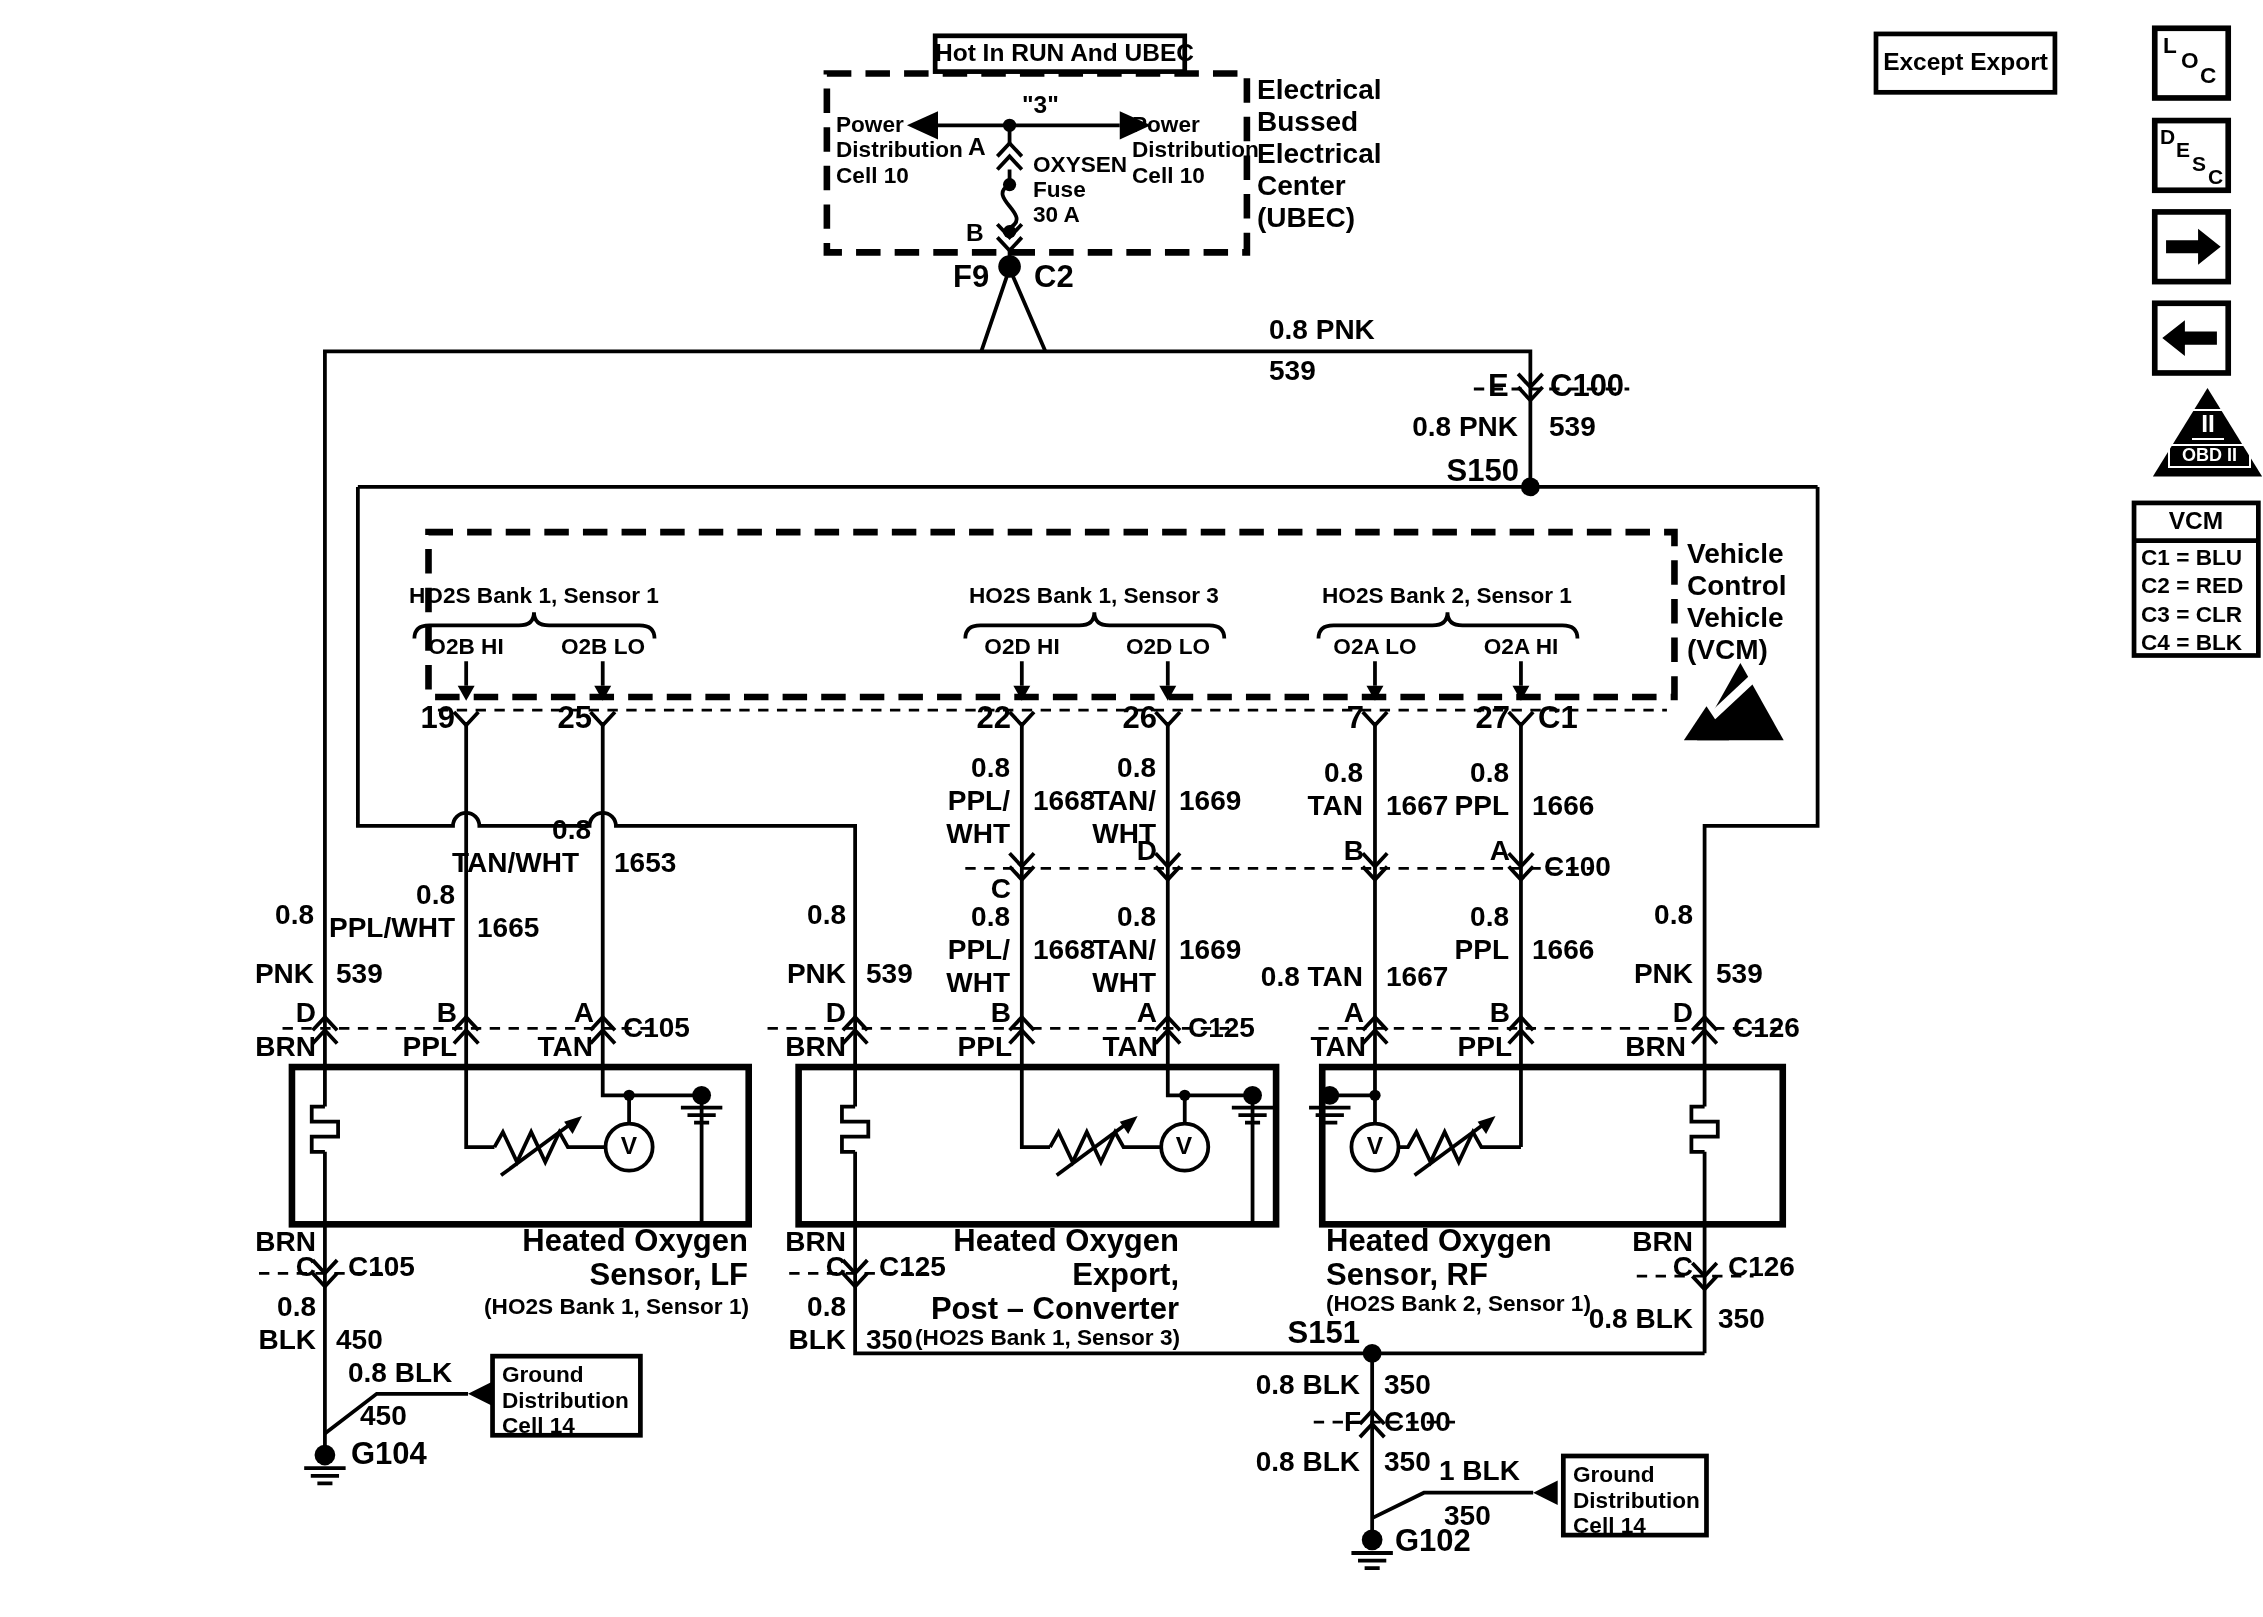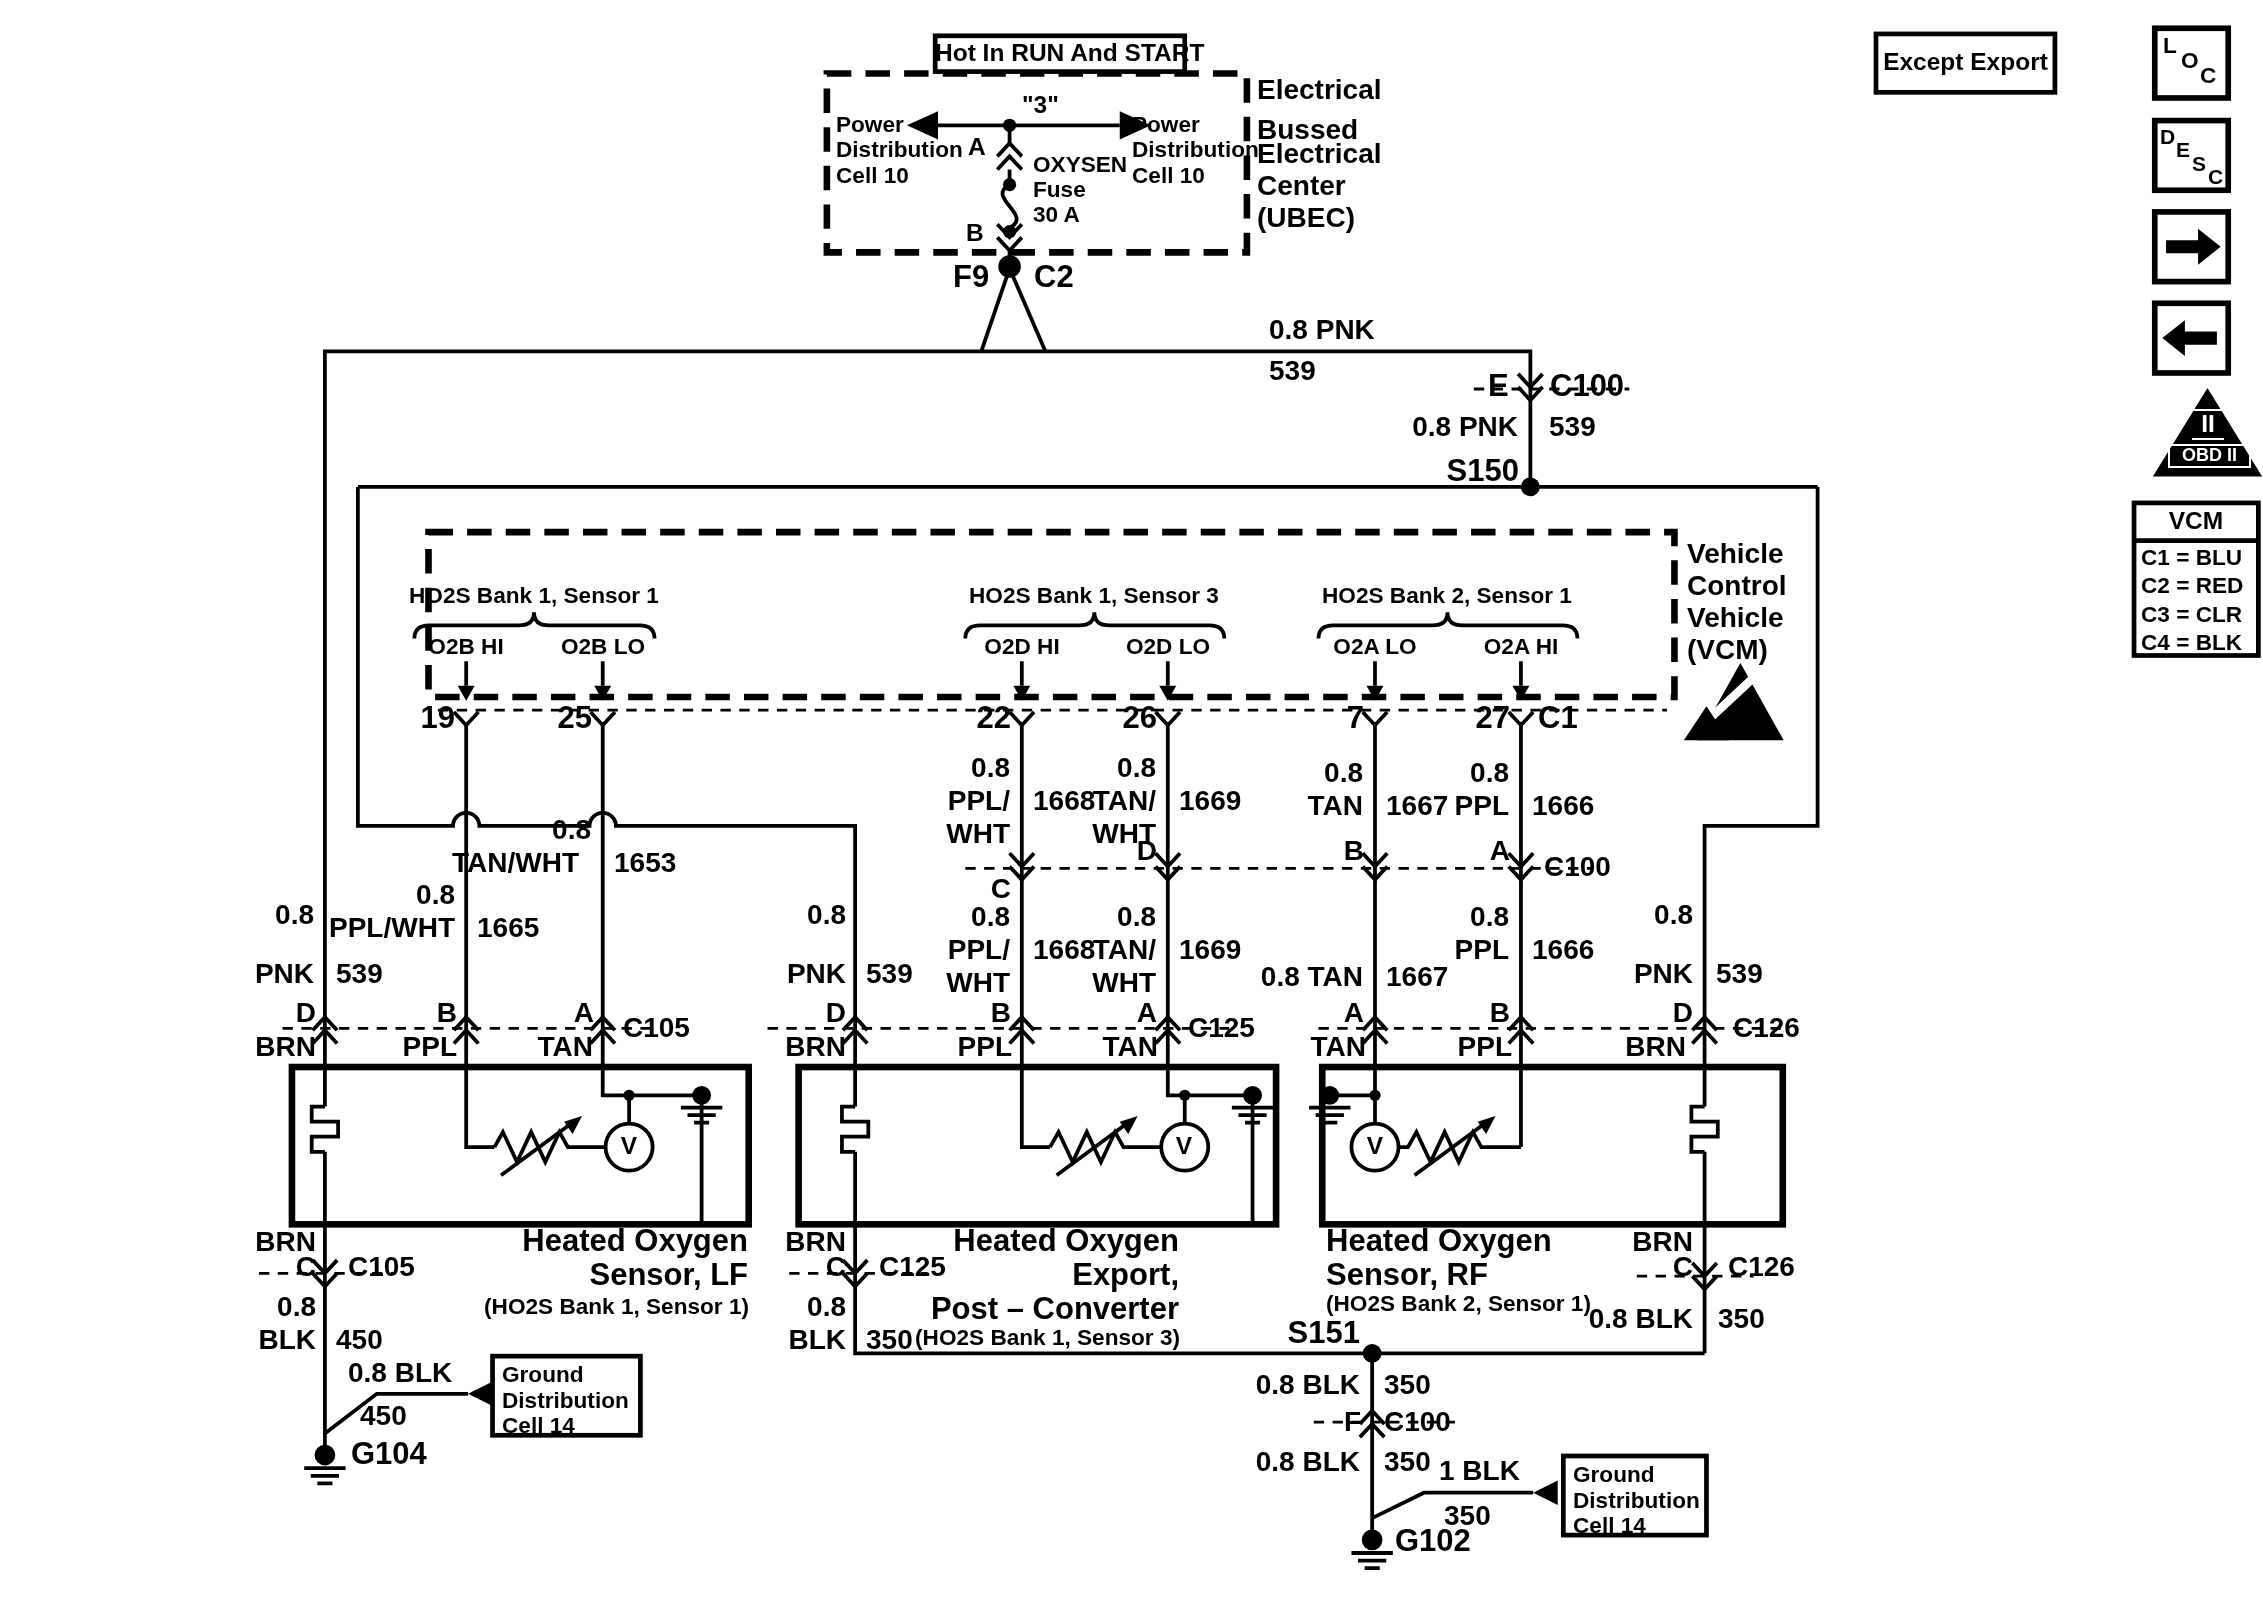"Hot In RUN And START" div.lb { text: START -> UBEC }
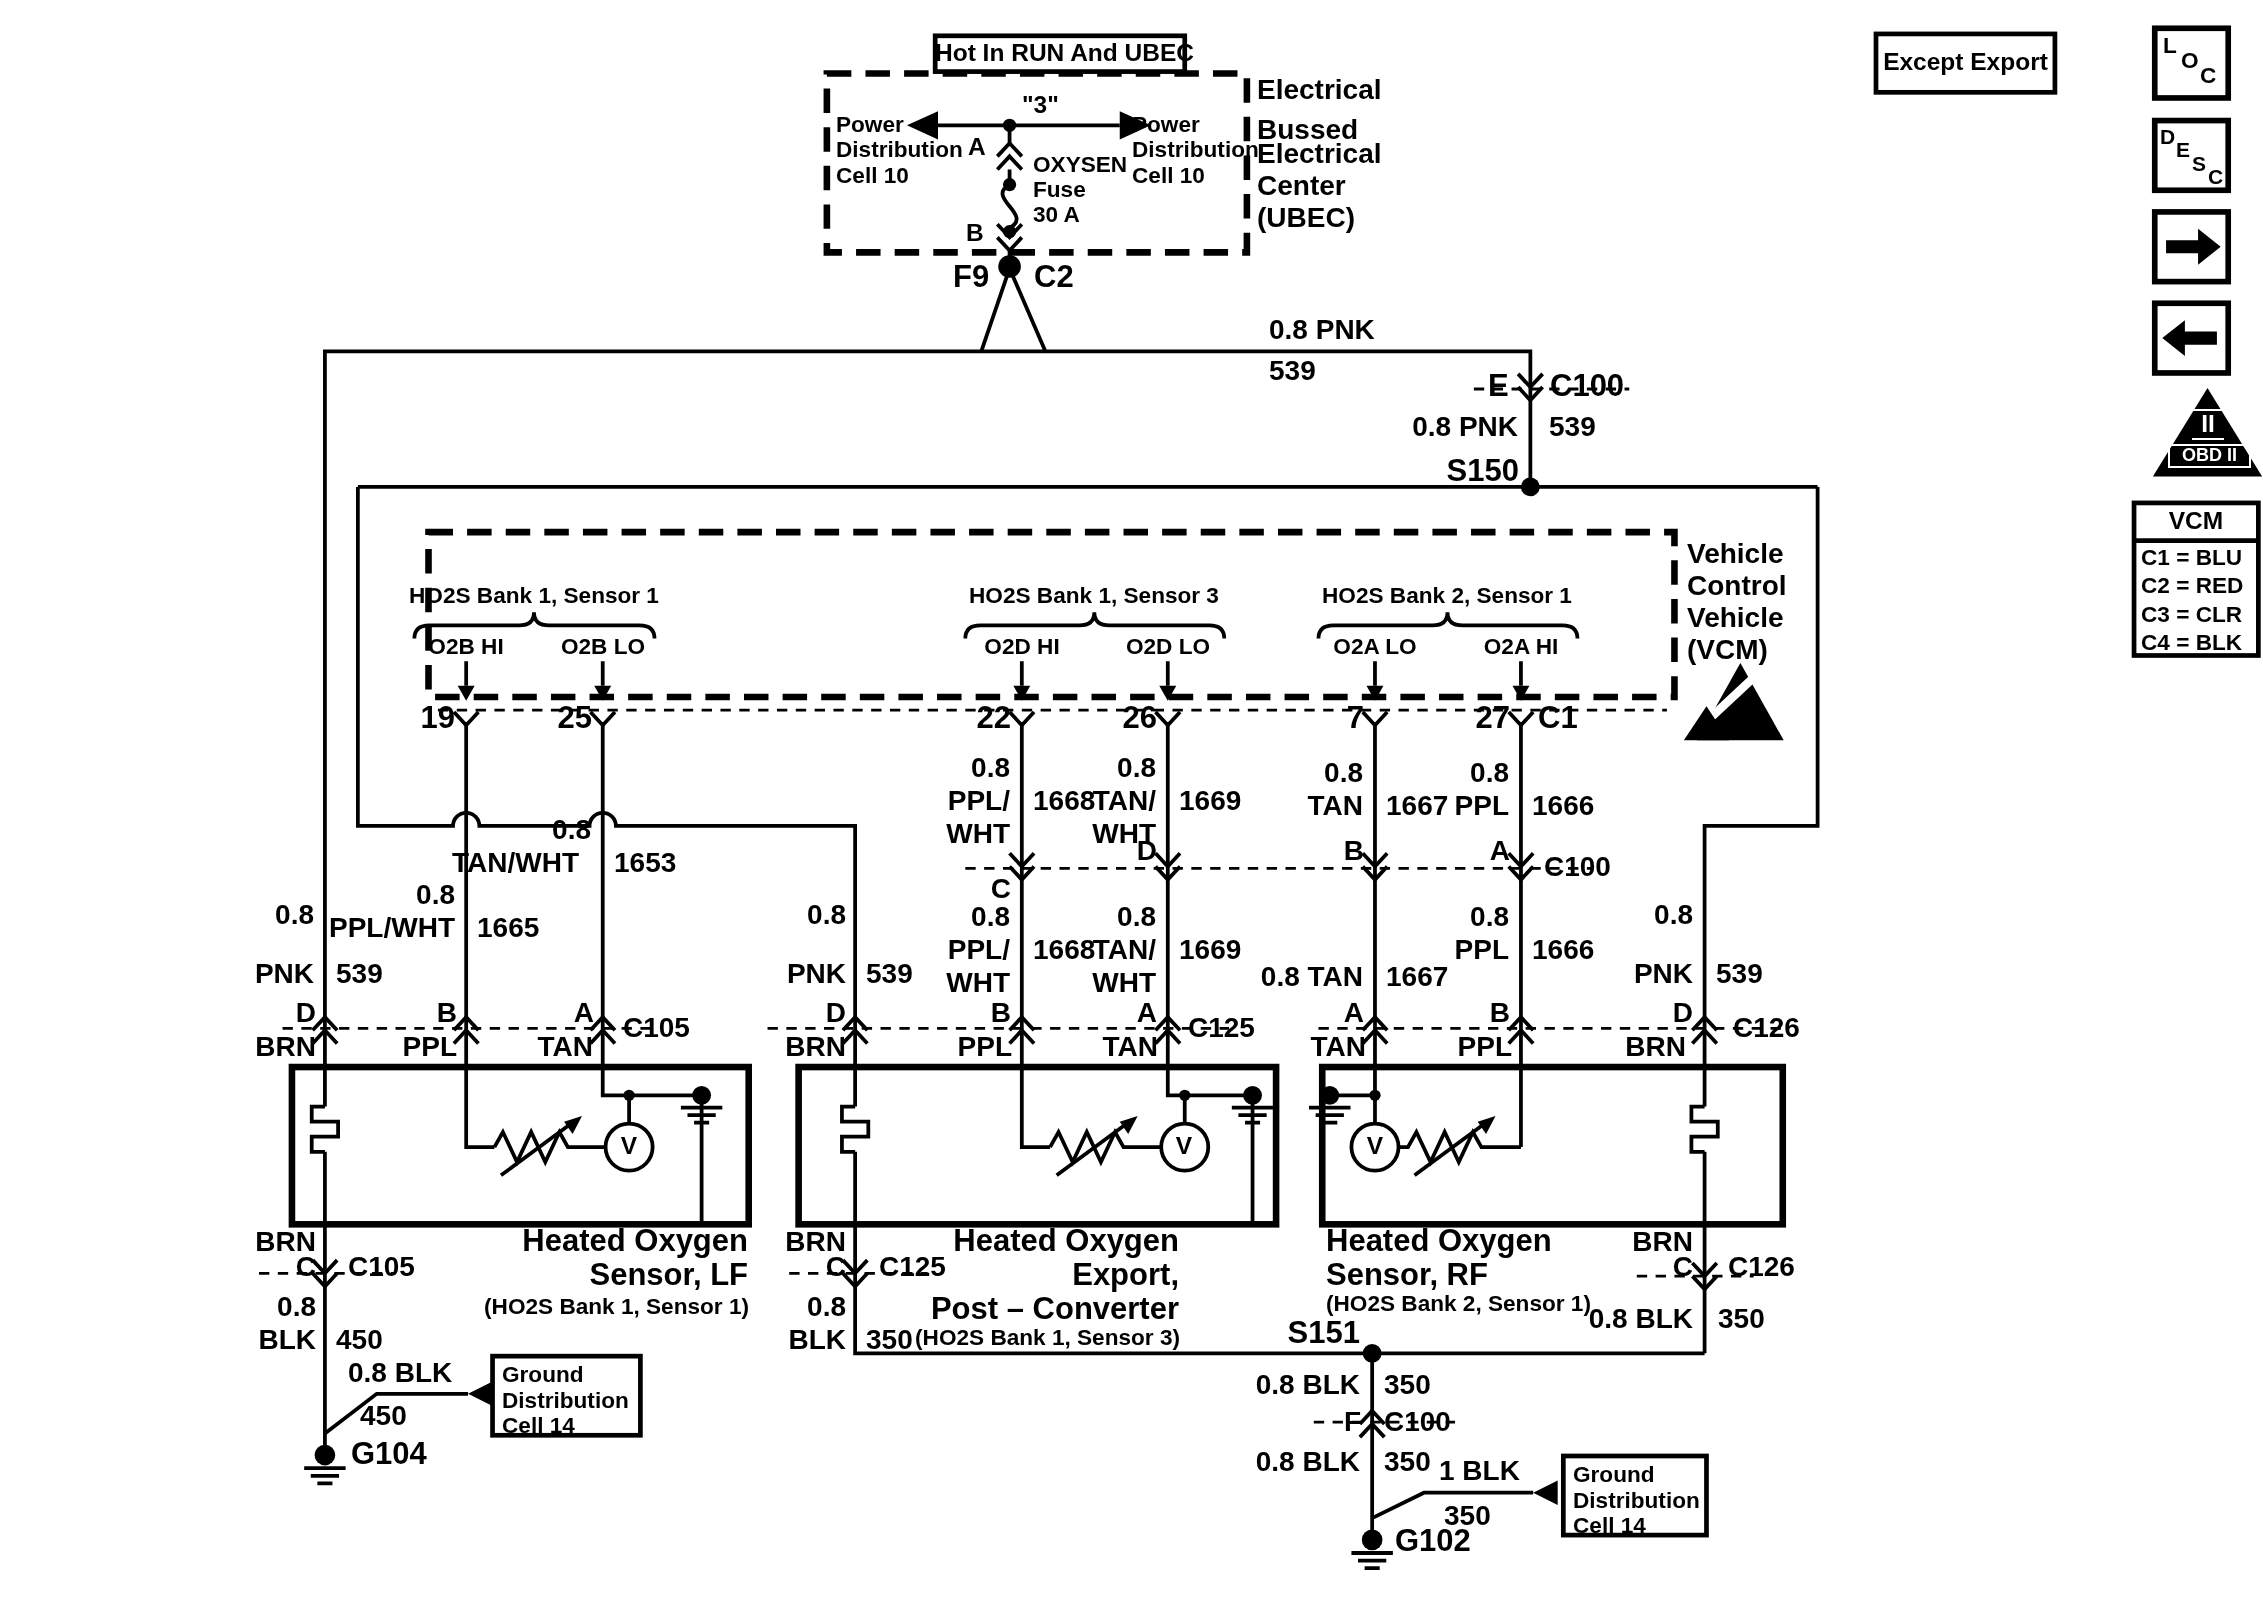"Bussed" div.lb { top: 115px -> 107px }
